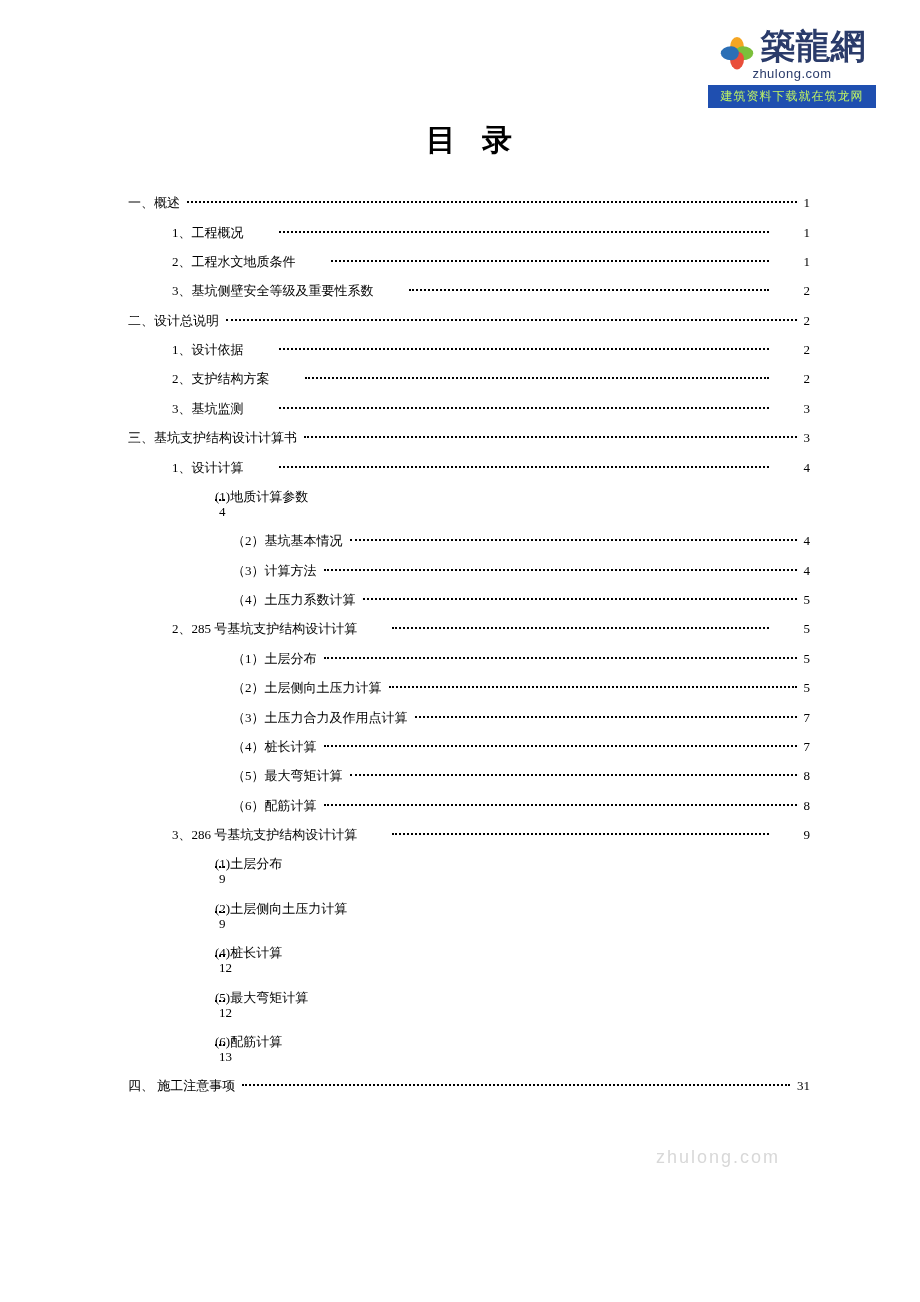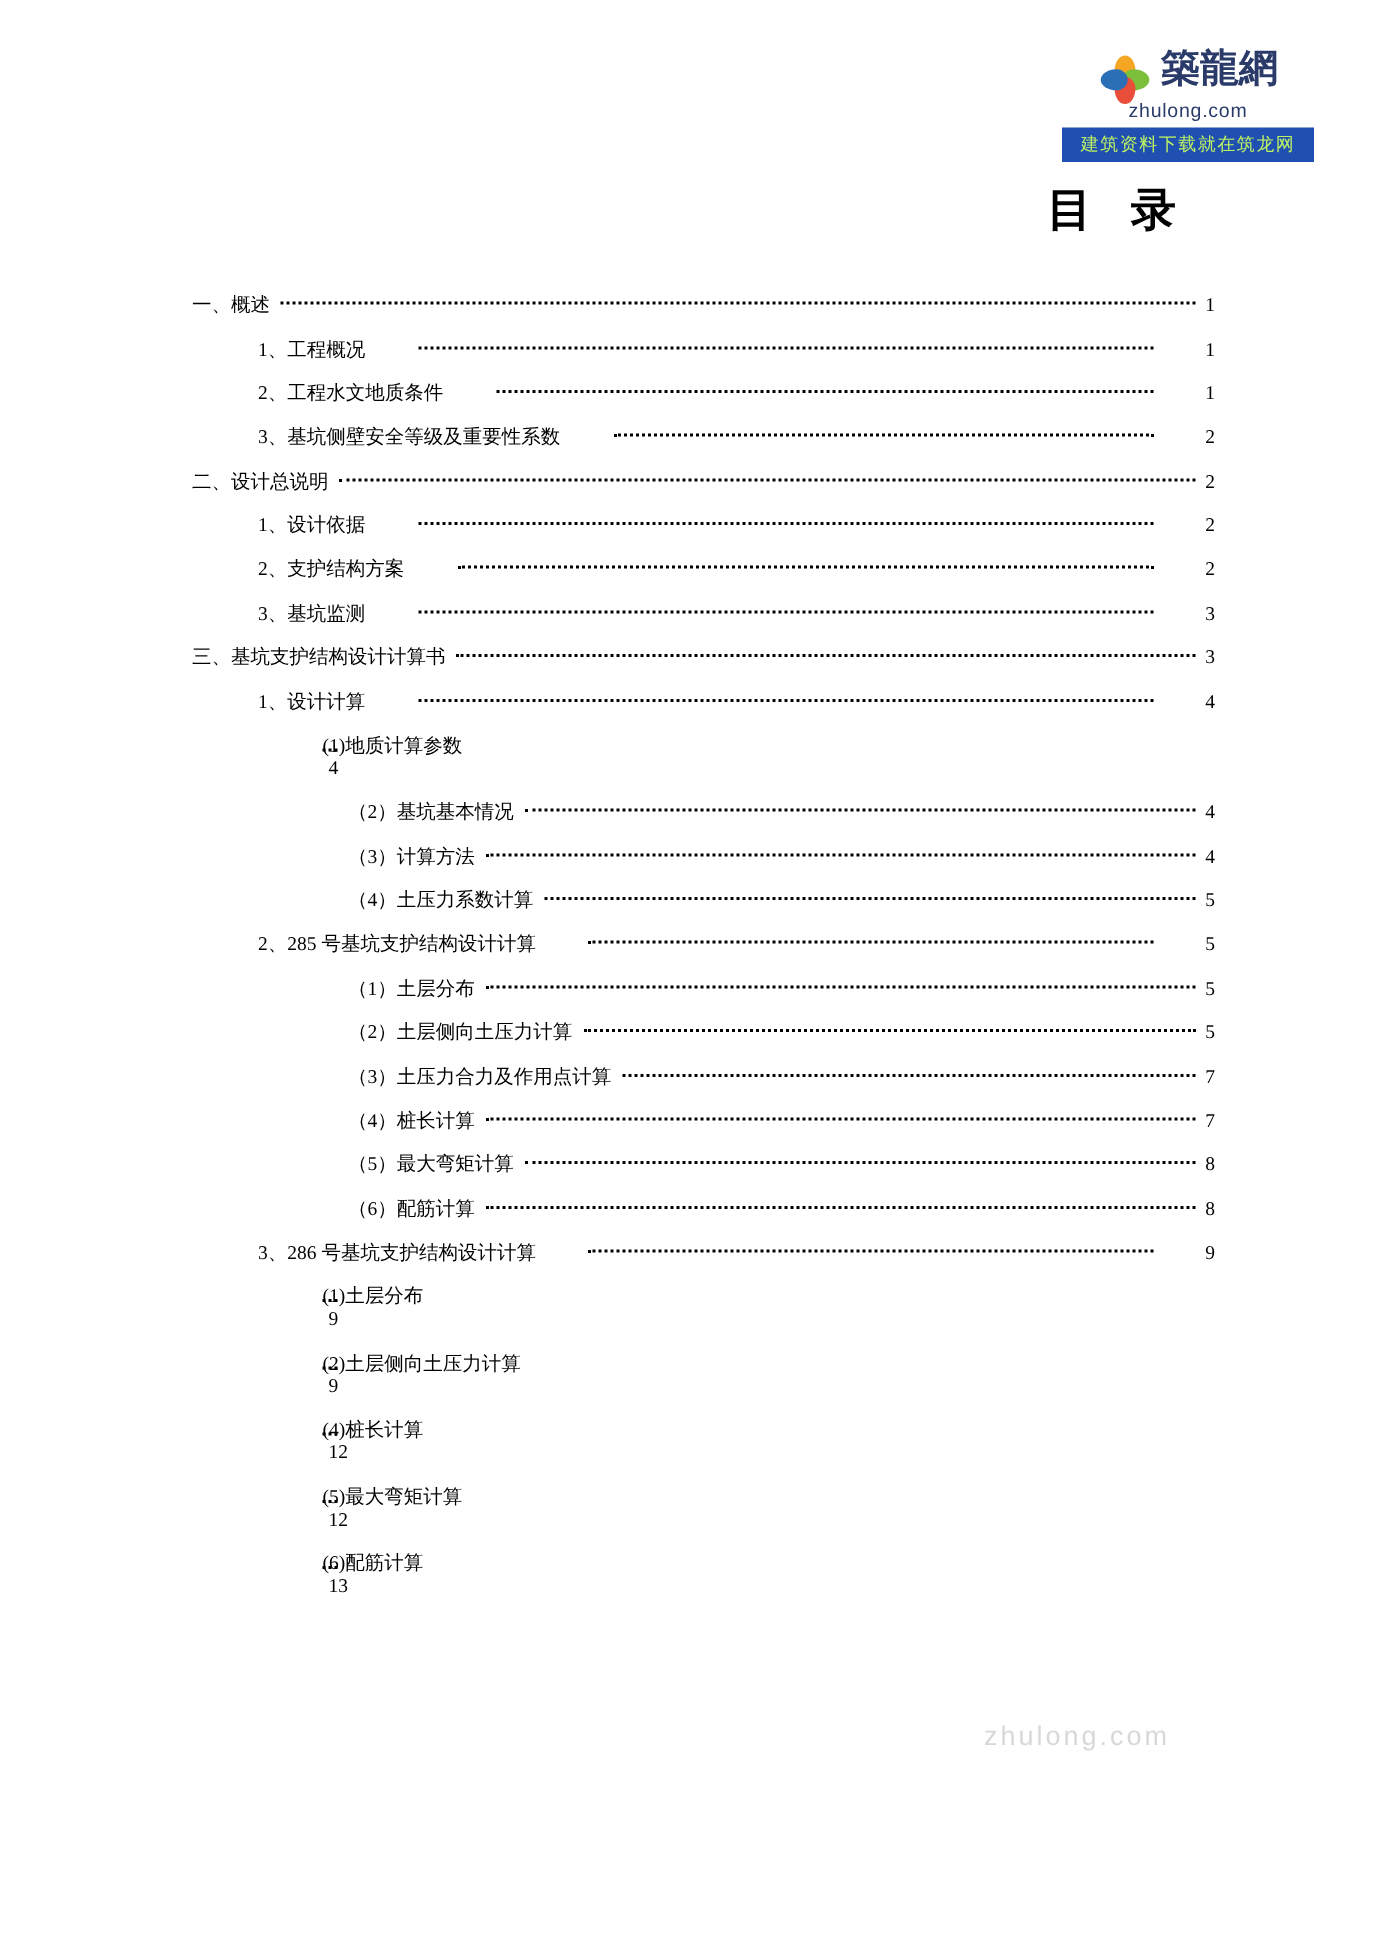"築龍網" .logo-text { font-size: 26px -> 35px }
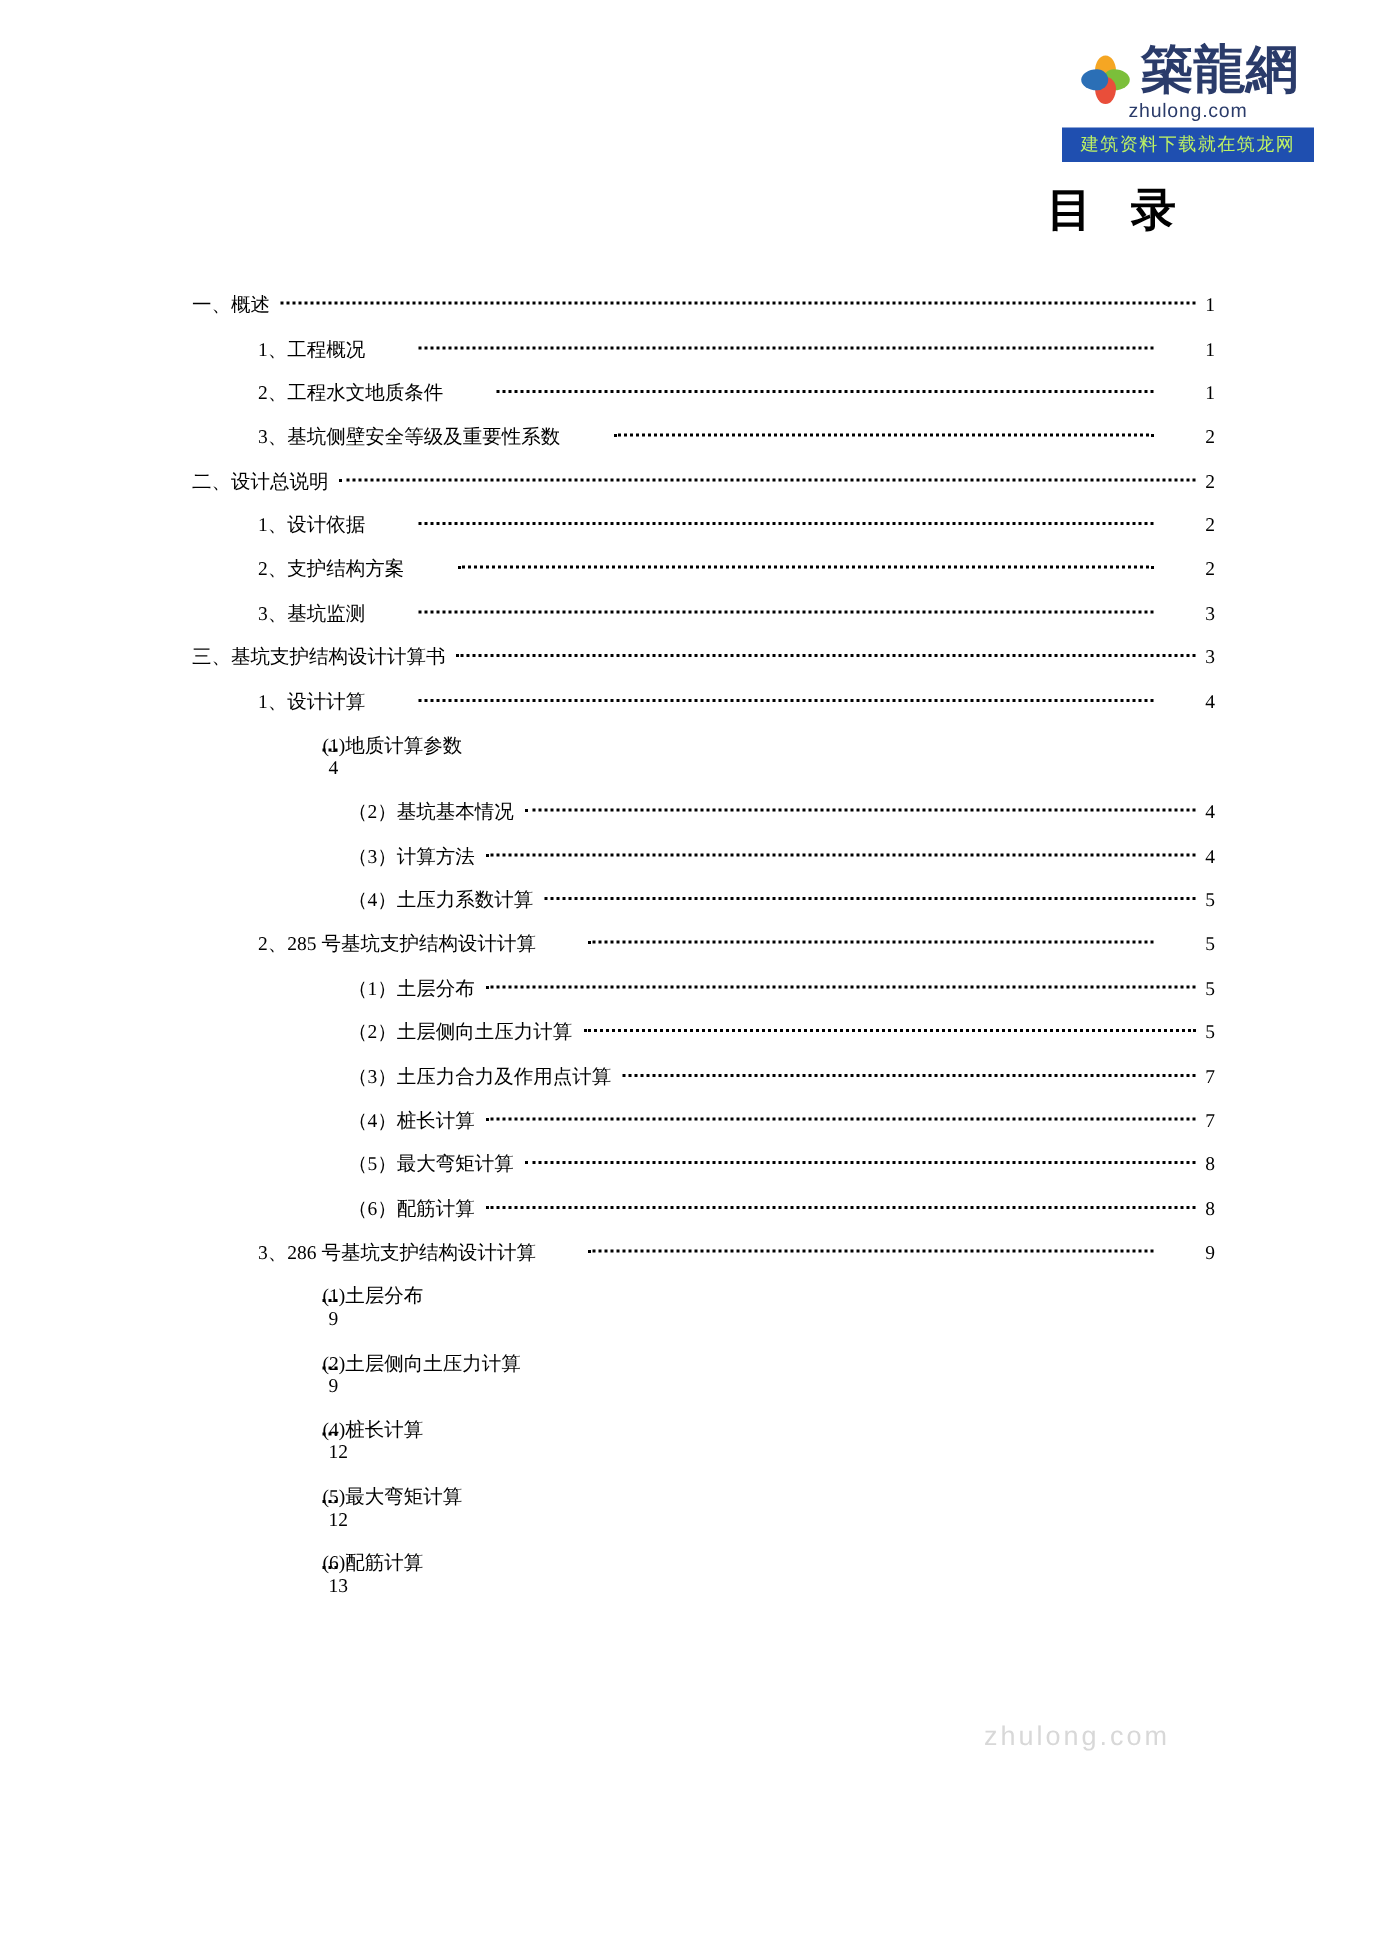"目录" .title { text-align: right -> center }
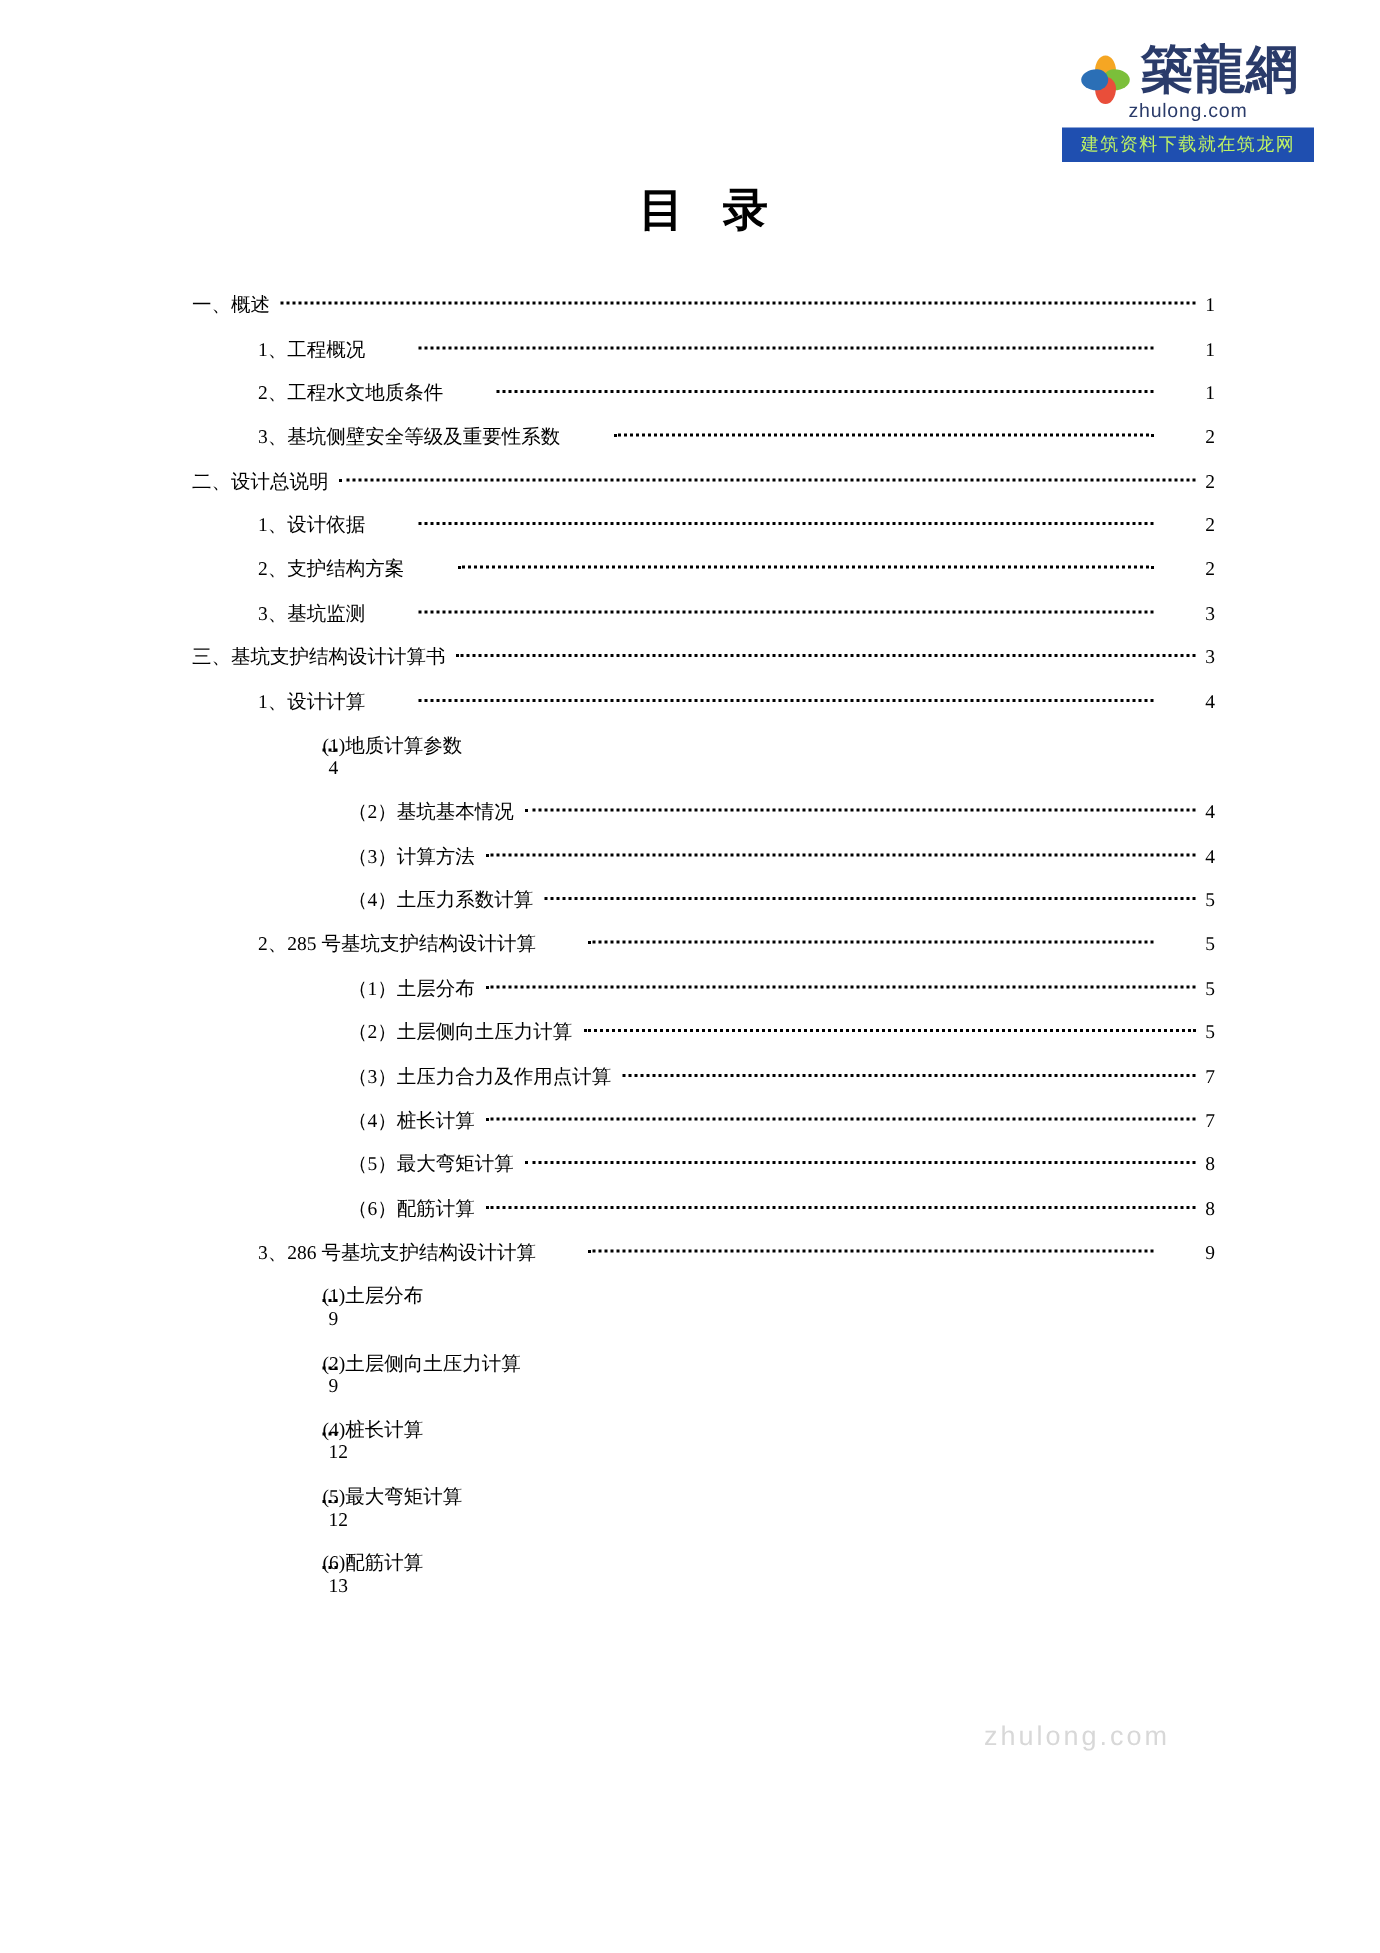"四、 施工注意事项" div.toc-row { html: none -> <div> <span>四、 施工注意事项</span> <span></span> <span>31</span> </div> }
